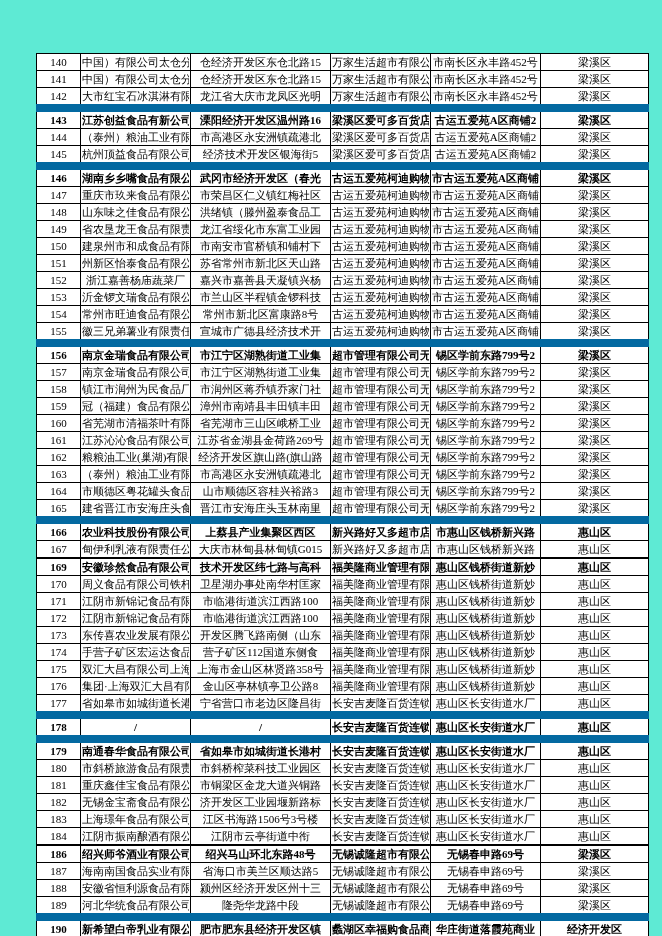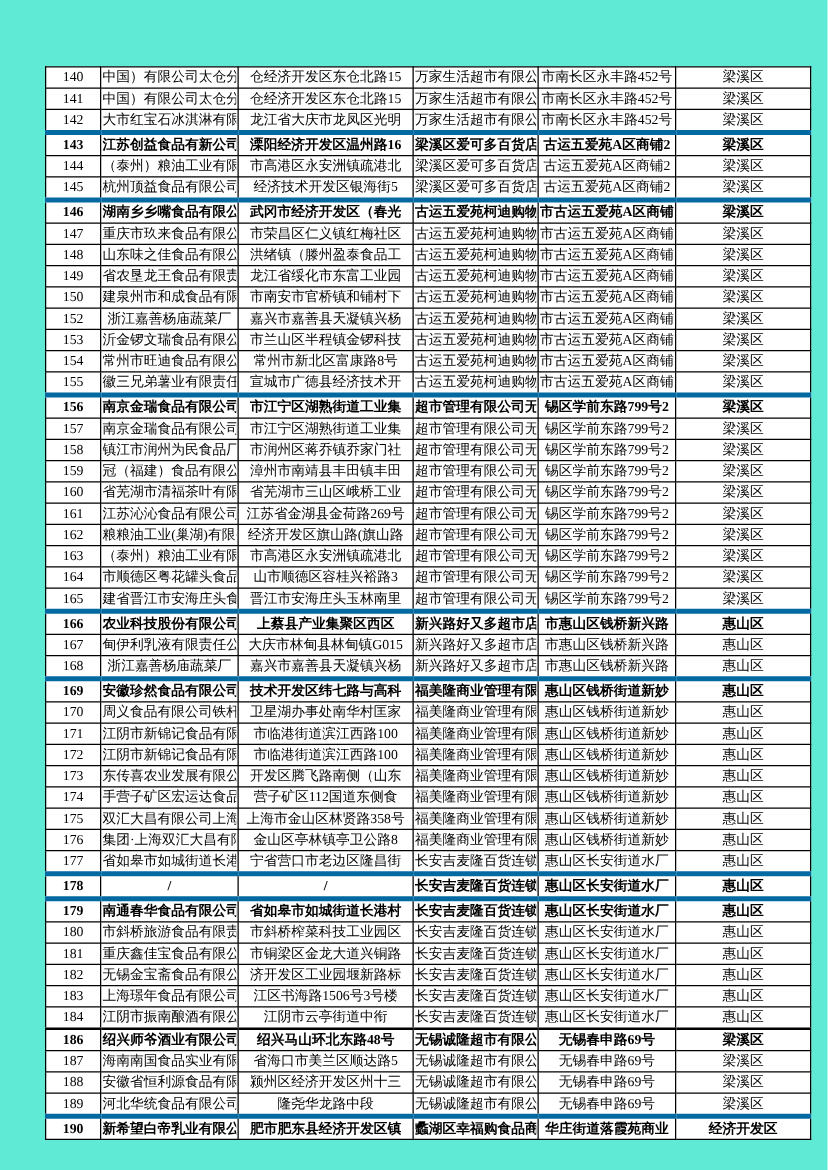"142" tr.sep-bot > td { border-bottom: 4px solid #0369a1 -> 8px solid #0369a1 }
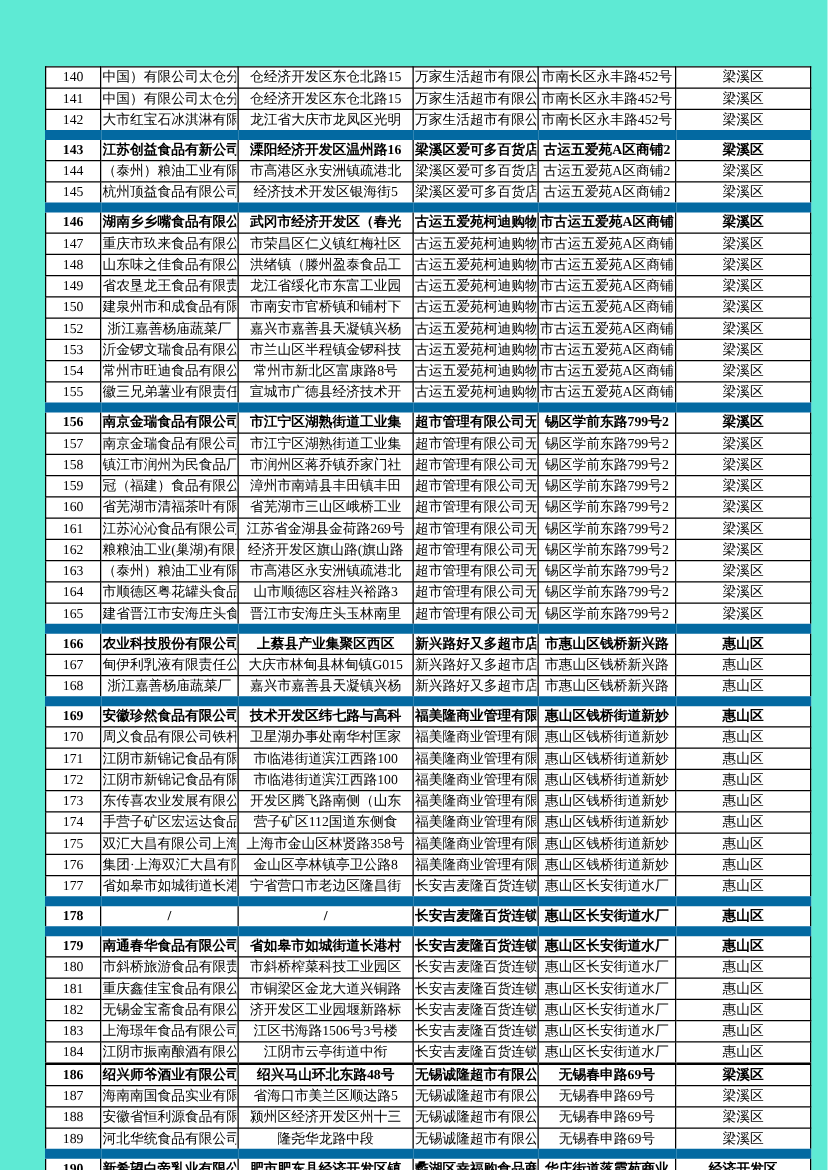"151" tr { html: none -> <tr> <td> <span>151</span> </td> <td> <span>州新区怡泰食品有限公</span> </td> <td> <span>苏省常州市新北区天山路</span> </td> <td> <span>古运五爱苑柯迪购物</span> </td> <td> <span>市古运五爱苑A区商铺</span> </td> <td> <span>梁溪区</span> </td> </tr> }
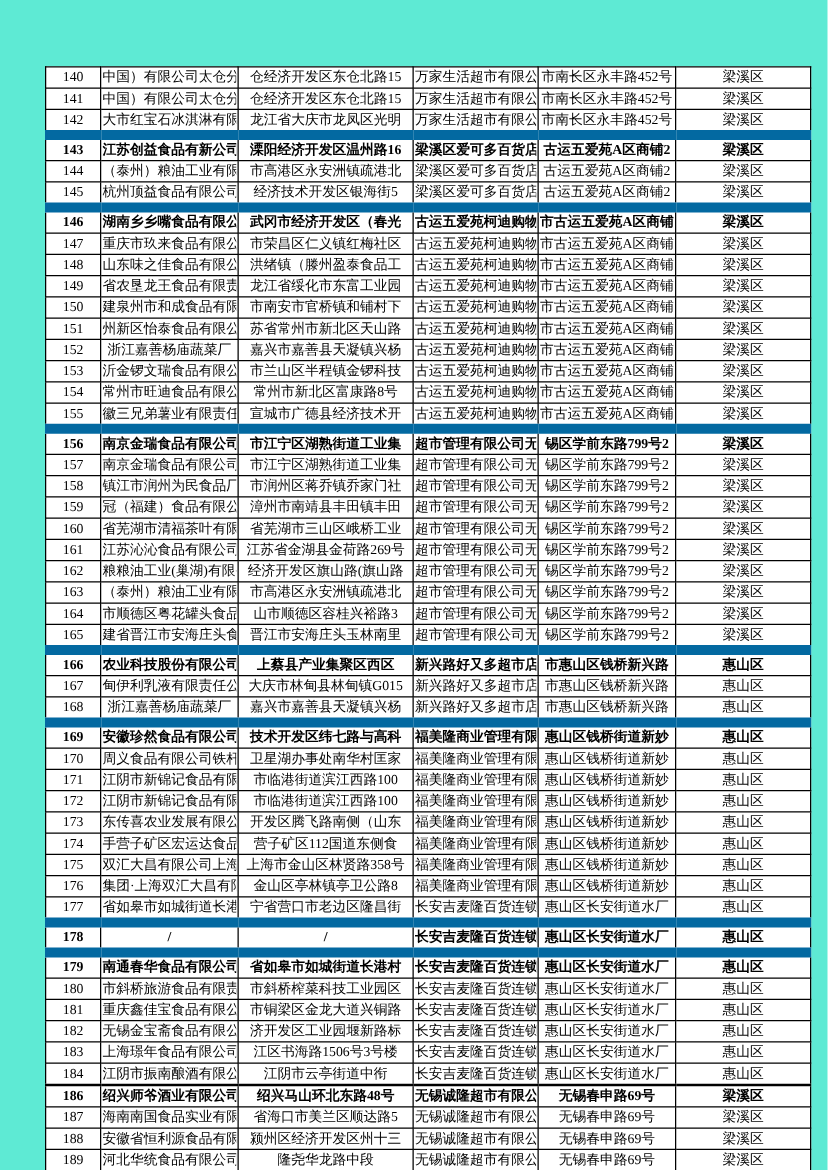"168" tr.sep-bot { html: <tr> <td> <span>168</span> </td> <td> <span>浙江嘉善杨庙蔬菜厂</span> </td> <td> <span>嘉兴市嘉善县天凝镇兴杨</span> </td> <td> <span>新兴路好又多超市店</span> </td> <td> <span>市惠山区钱桥新兴路</span> </td> <td> <span>惠山区</span> </td> </tr> -> none }
